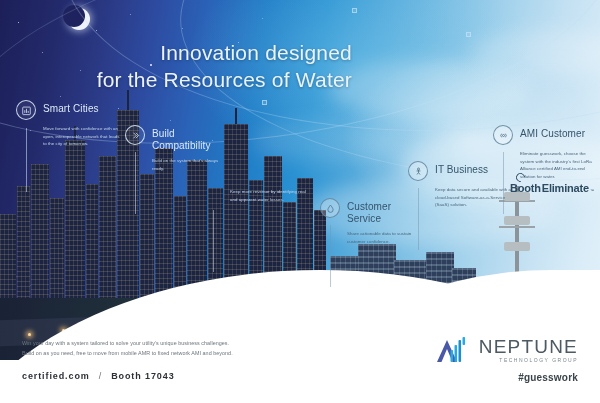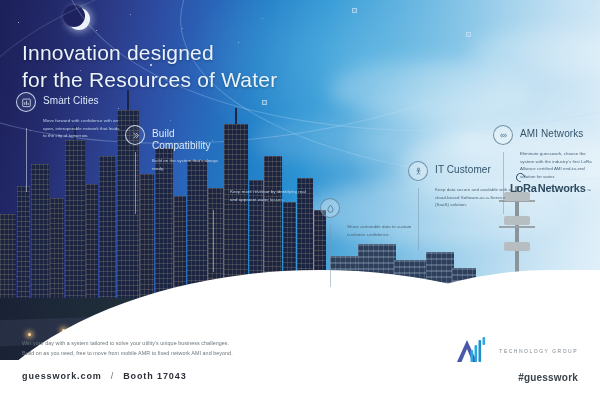"Innovation designed" .headline { text-align: none -> right }
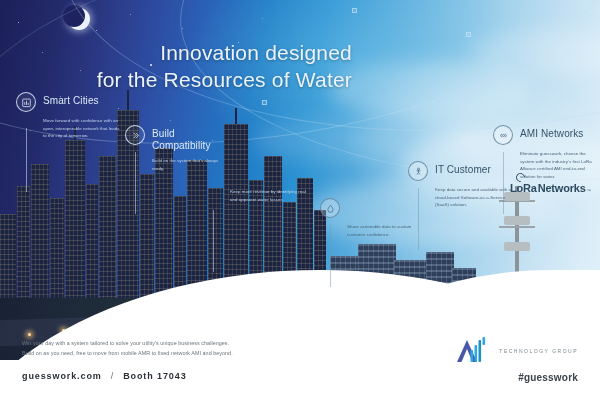"Smart Cities" div.callout { top: 92px -> 100px }
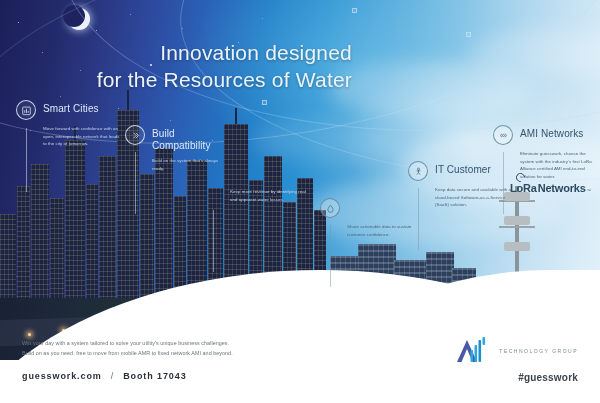"AMI Networks" div.ctitle { text: Networks -> Customer }
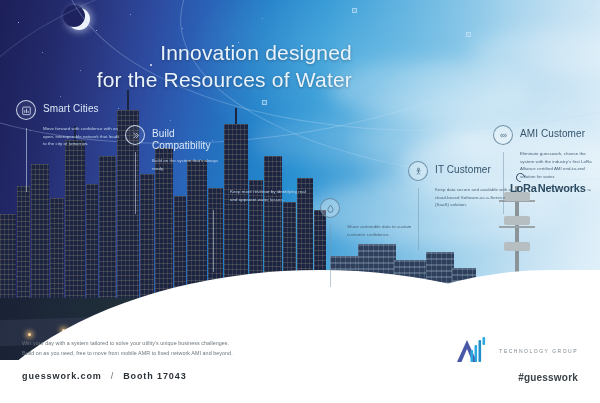"IT Customer" div.ctitle { text: Customer -> Business }
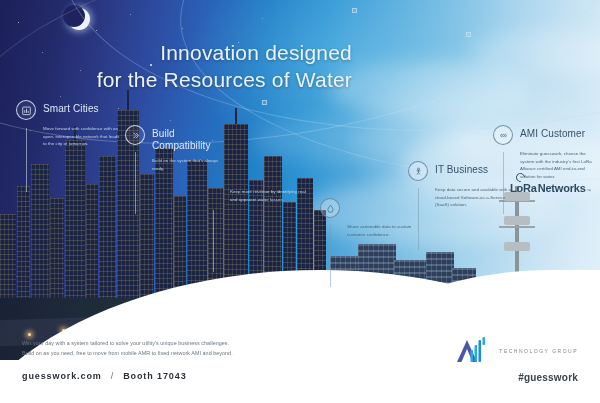"LoRa" span.lr { text: LoRa -> Booth }
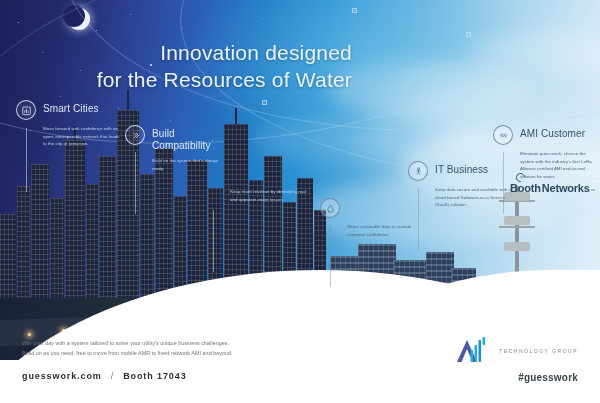"Networks" span.al { text: Networks -> Eliminate }
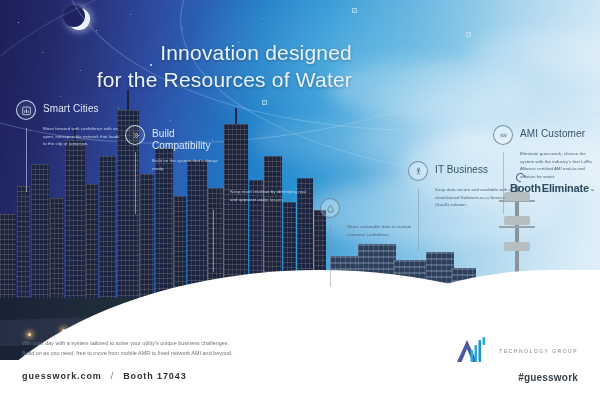"Customer Service" div.ctitle { html: none -> <div>Customer Service</div> }
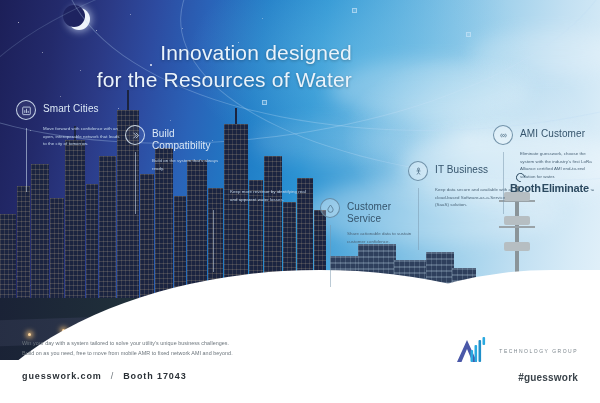"NEPTUNE" div.nep { html: none -> <div>NEPTUNE</div> }
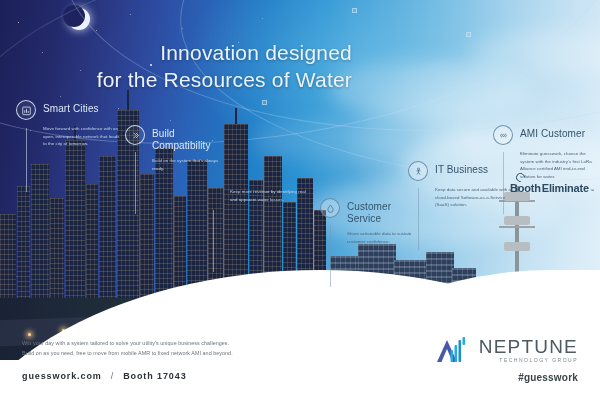"guesswork.com" span { text: guesswork.com -> certified.com }
